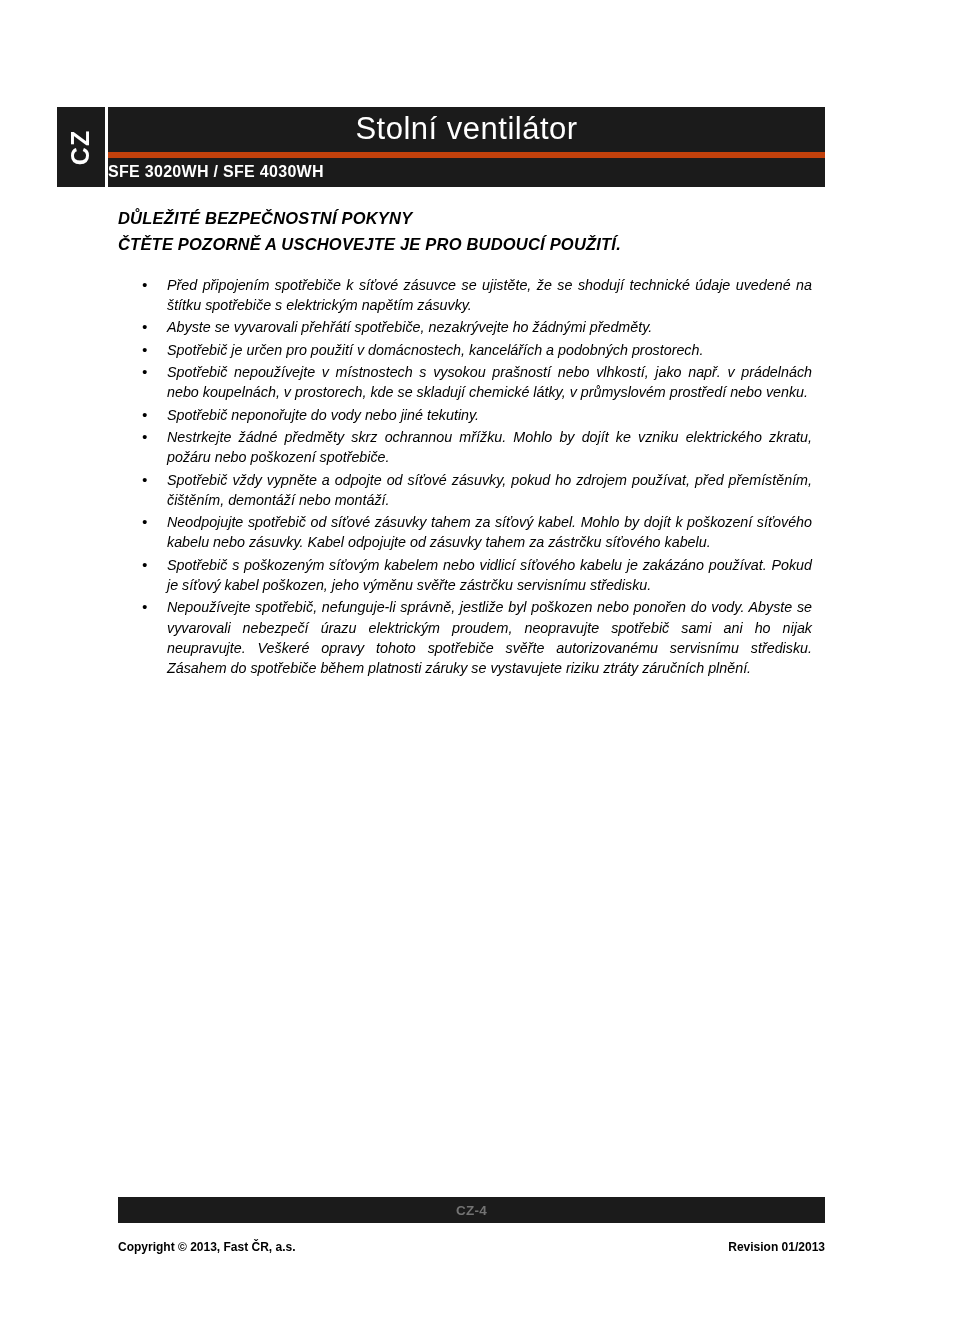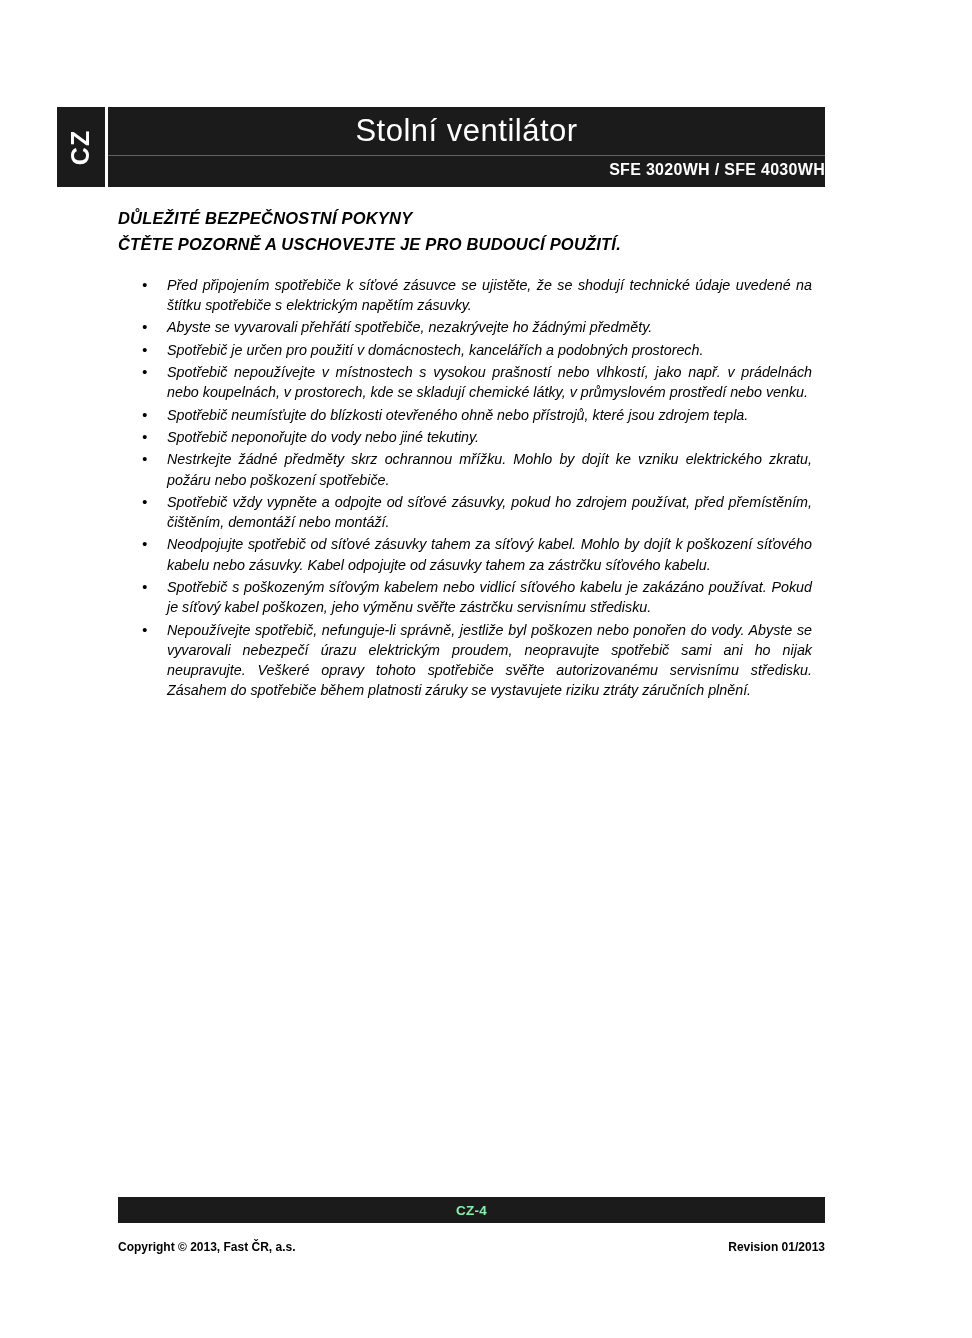"SFE 3020WH / SFE 4030WH" .model-bar { border-top: 1px solid #c2410c -> 6px solid #c2410c; text-align: right -> left }
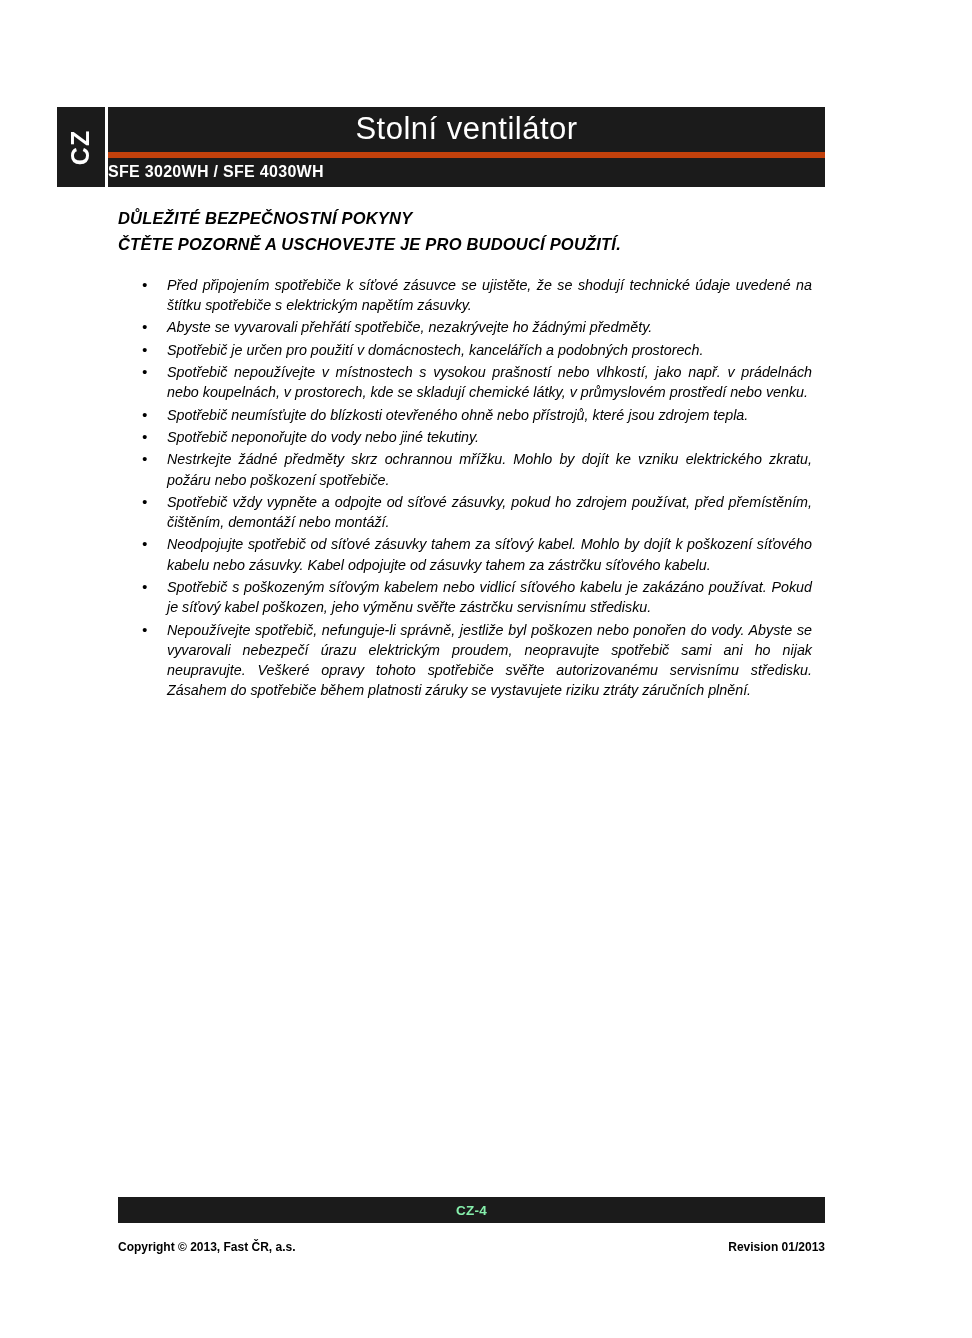"Spotřebič neumísťujte do blízkosti" li { html: <li>Spotřebič neumísťujte do blízkosti otevřeného ohně nebo přístrojů, které jsou zdrojem tepla.</li> -> none }
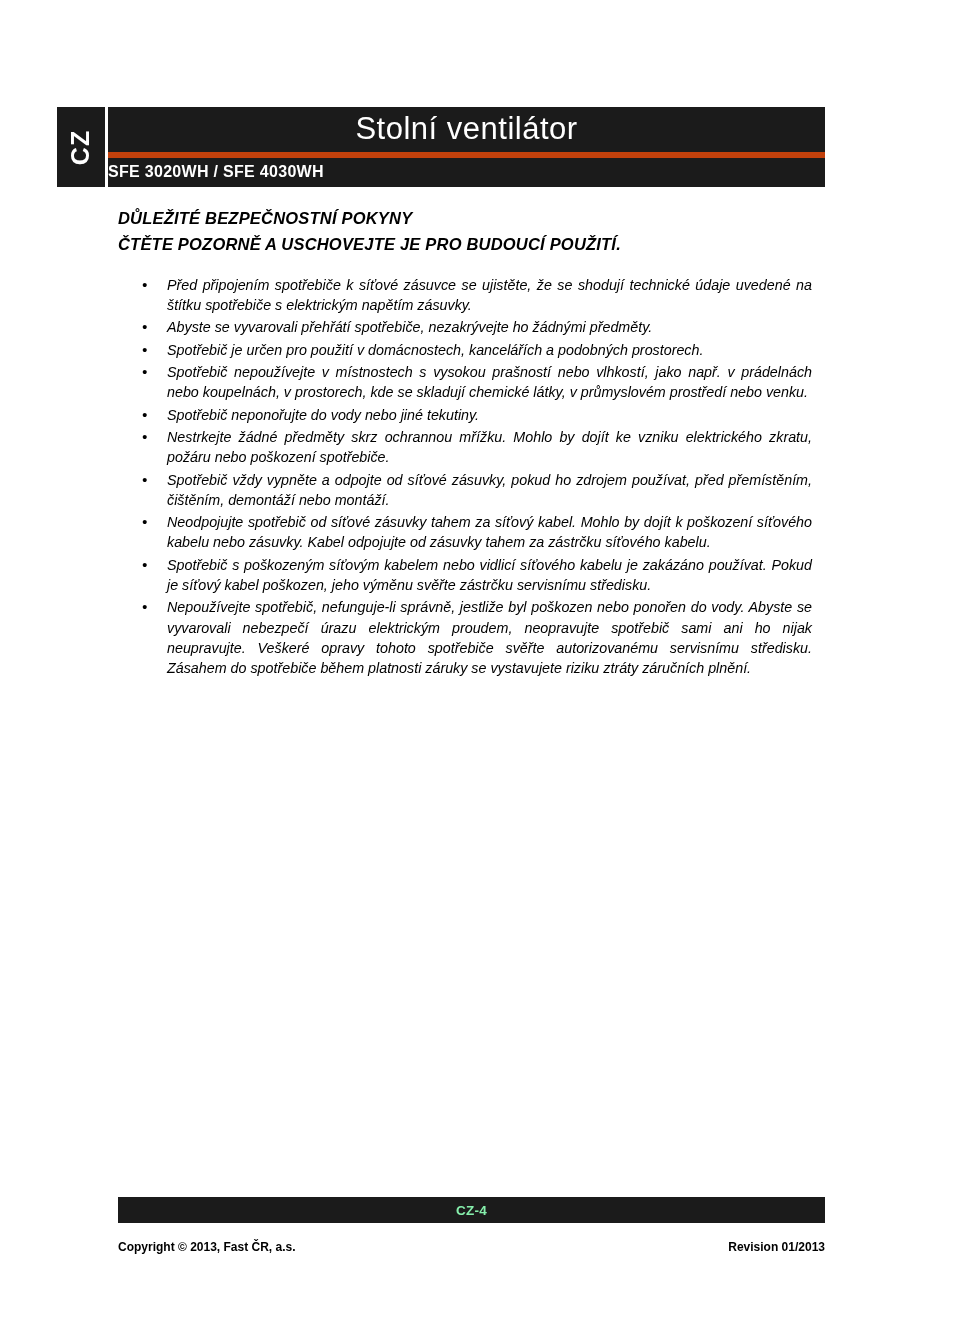"CZ-4" .footer-bar { color: #86efac -> #737373 }
